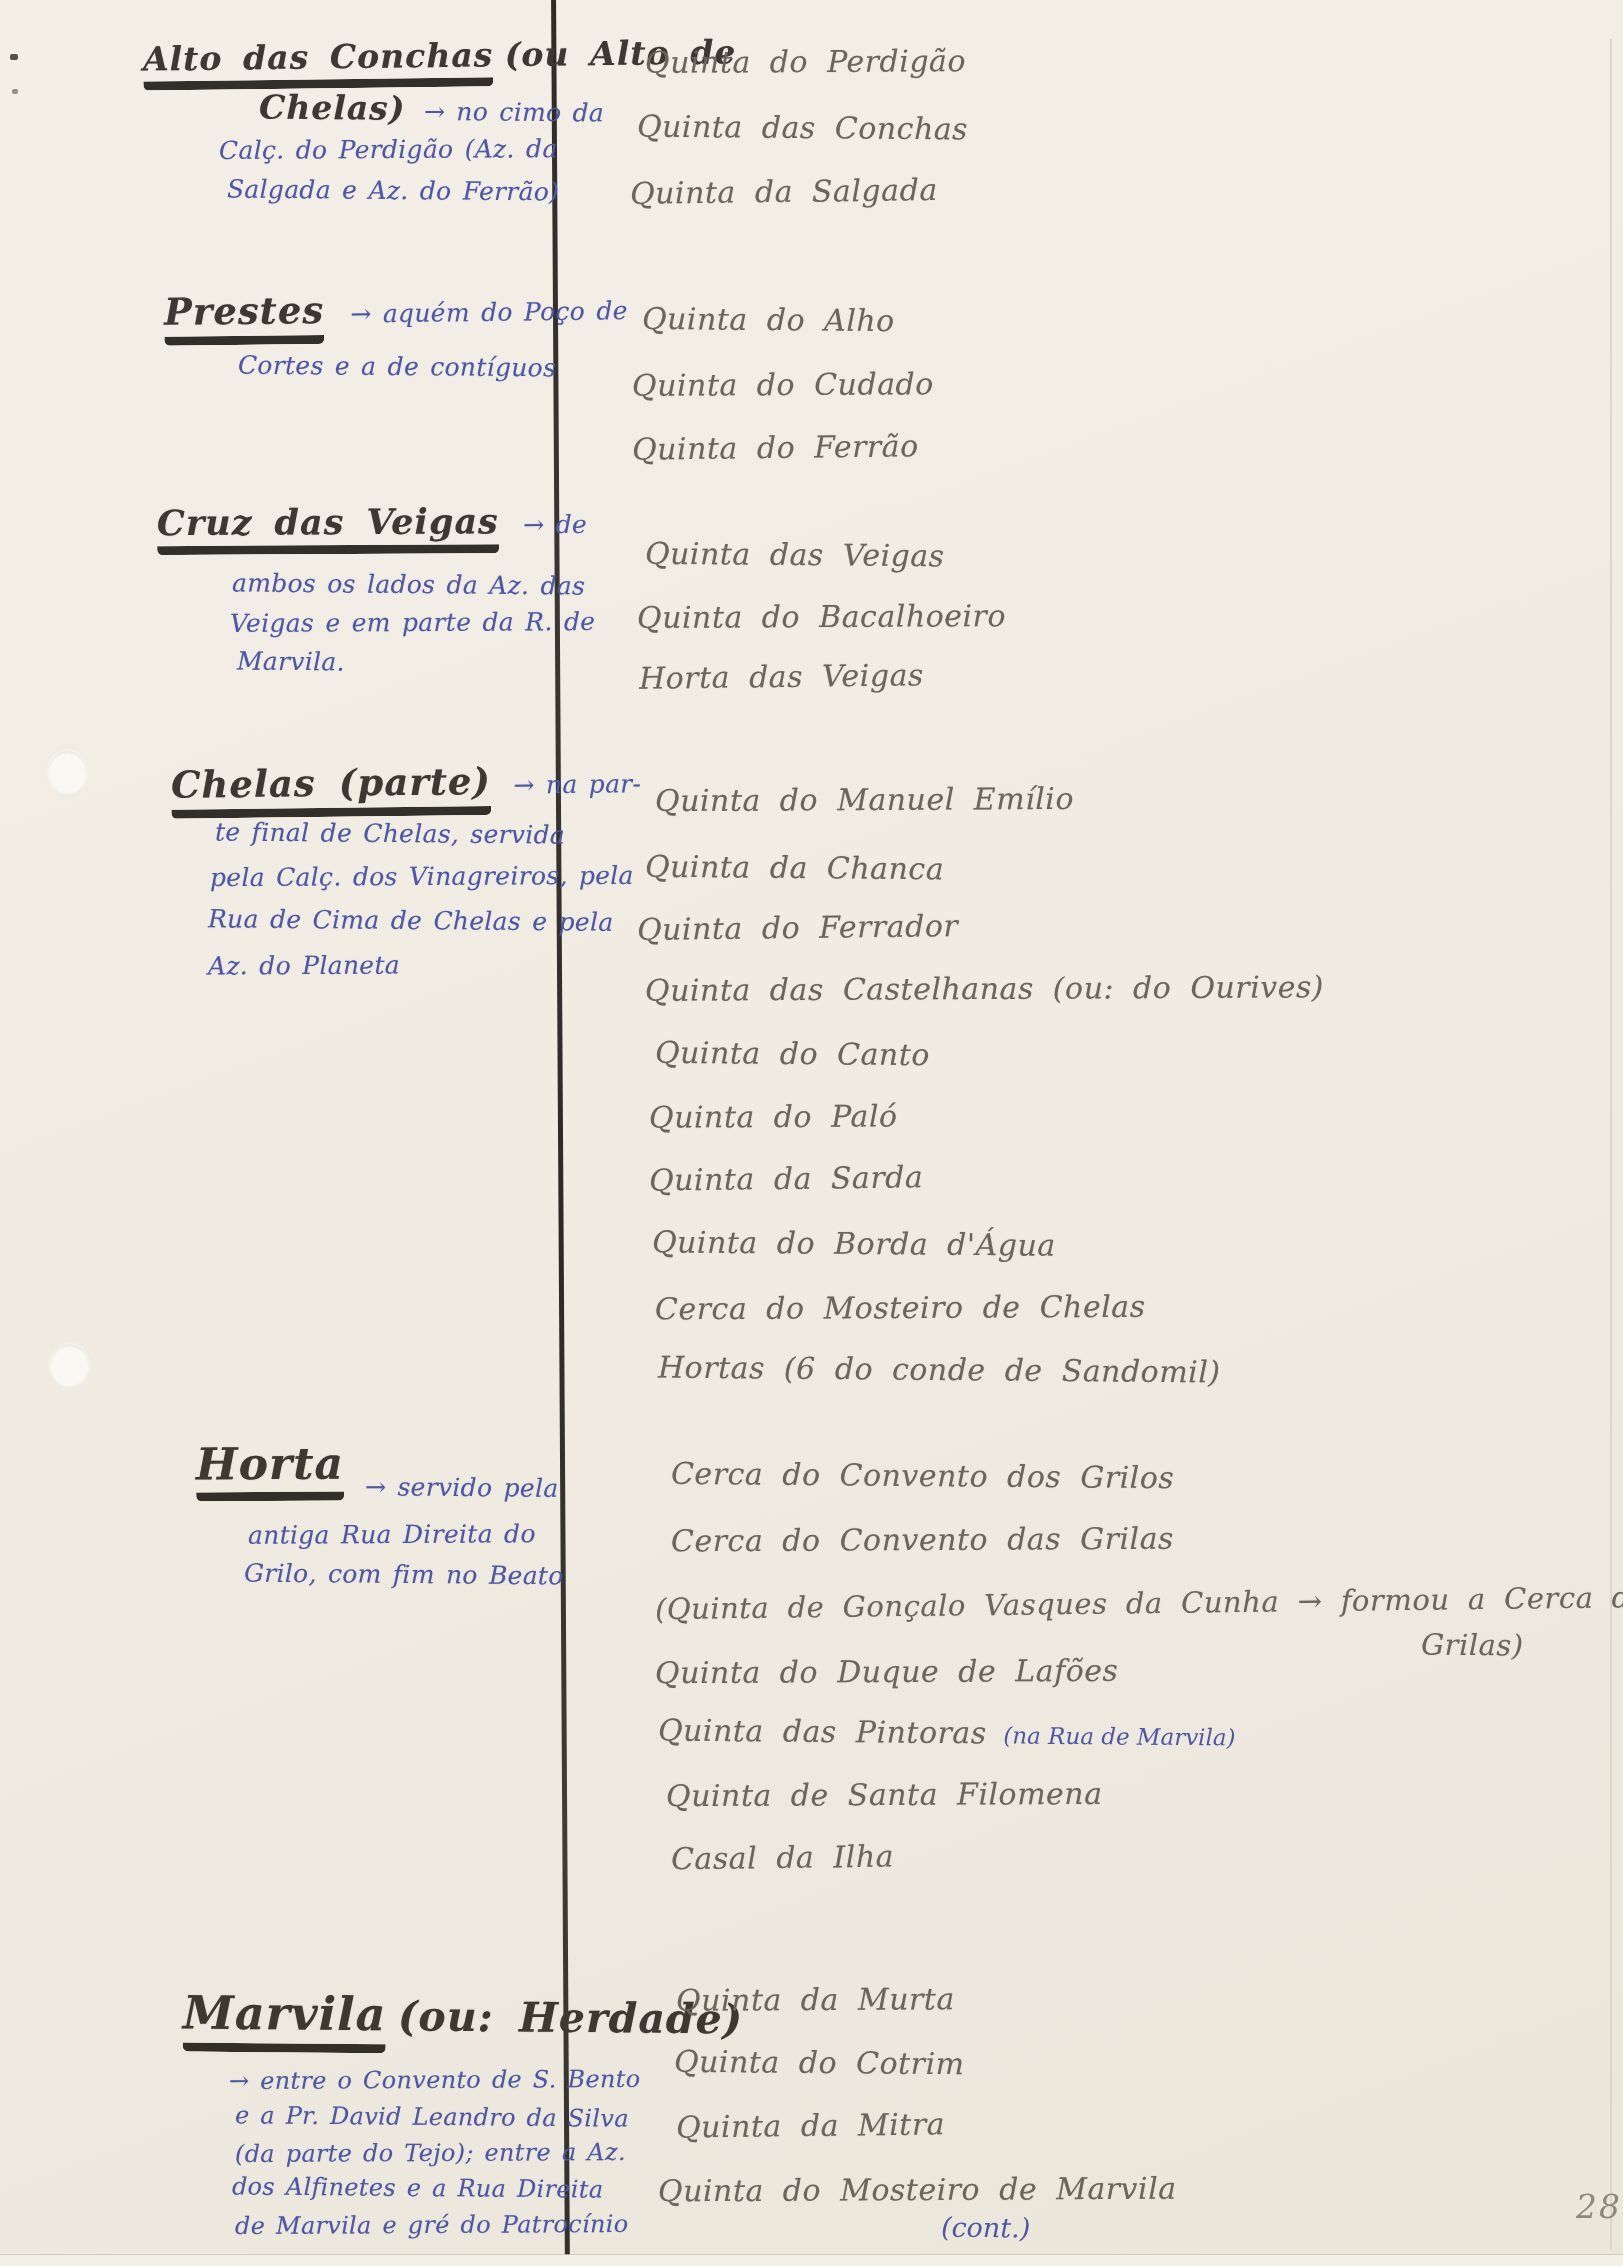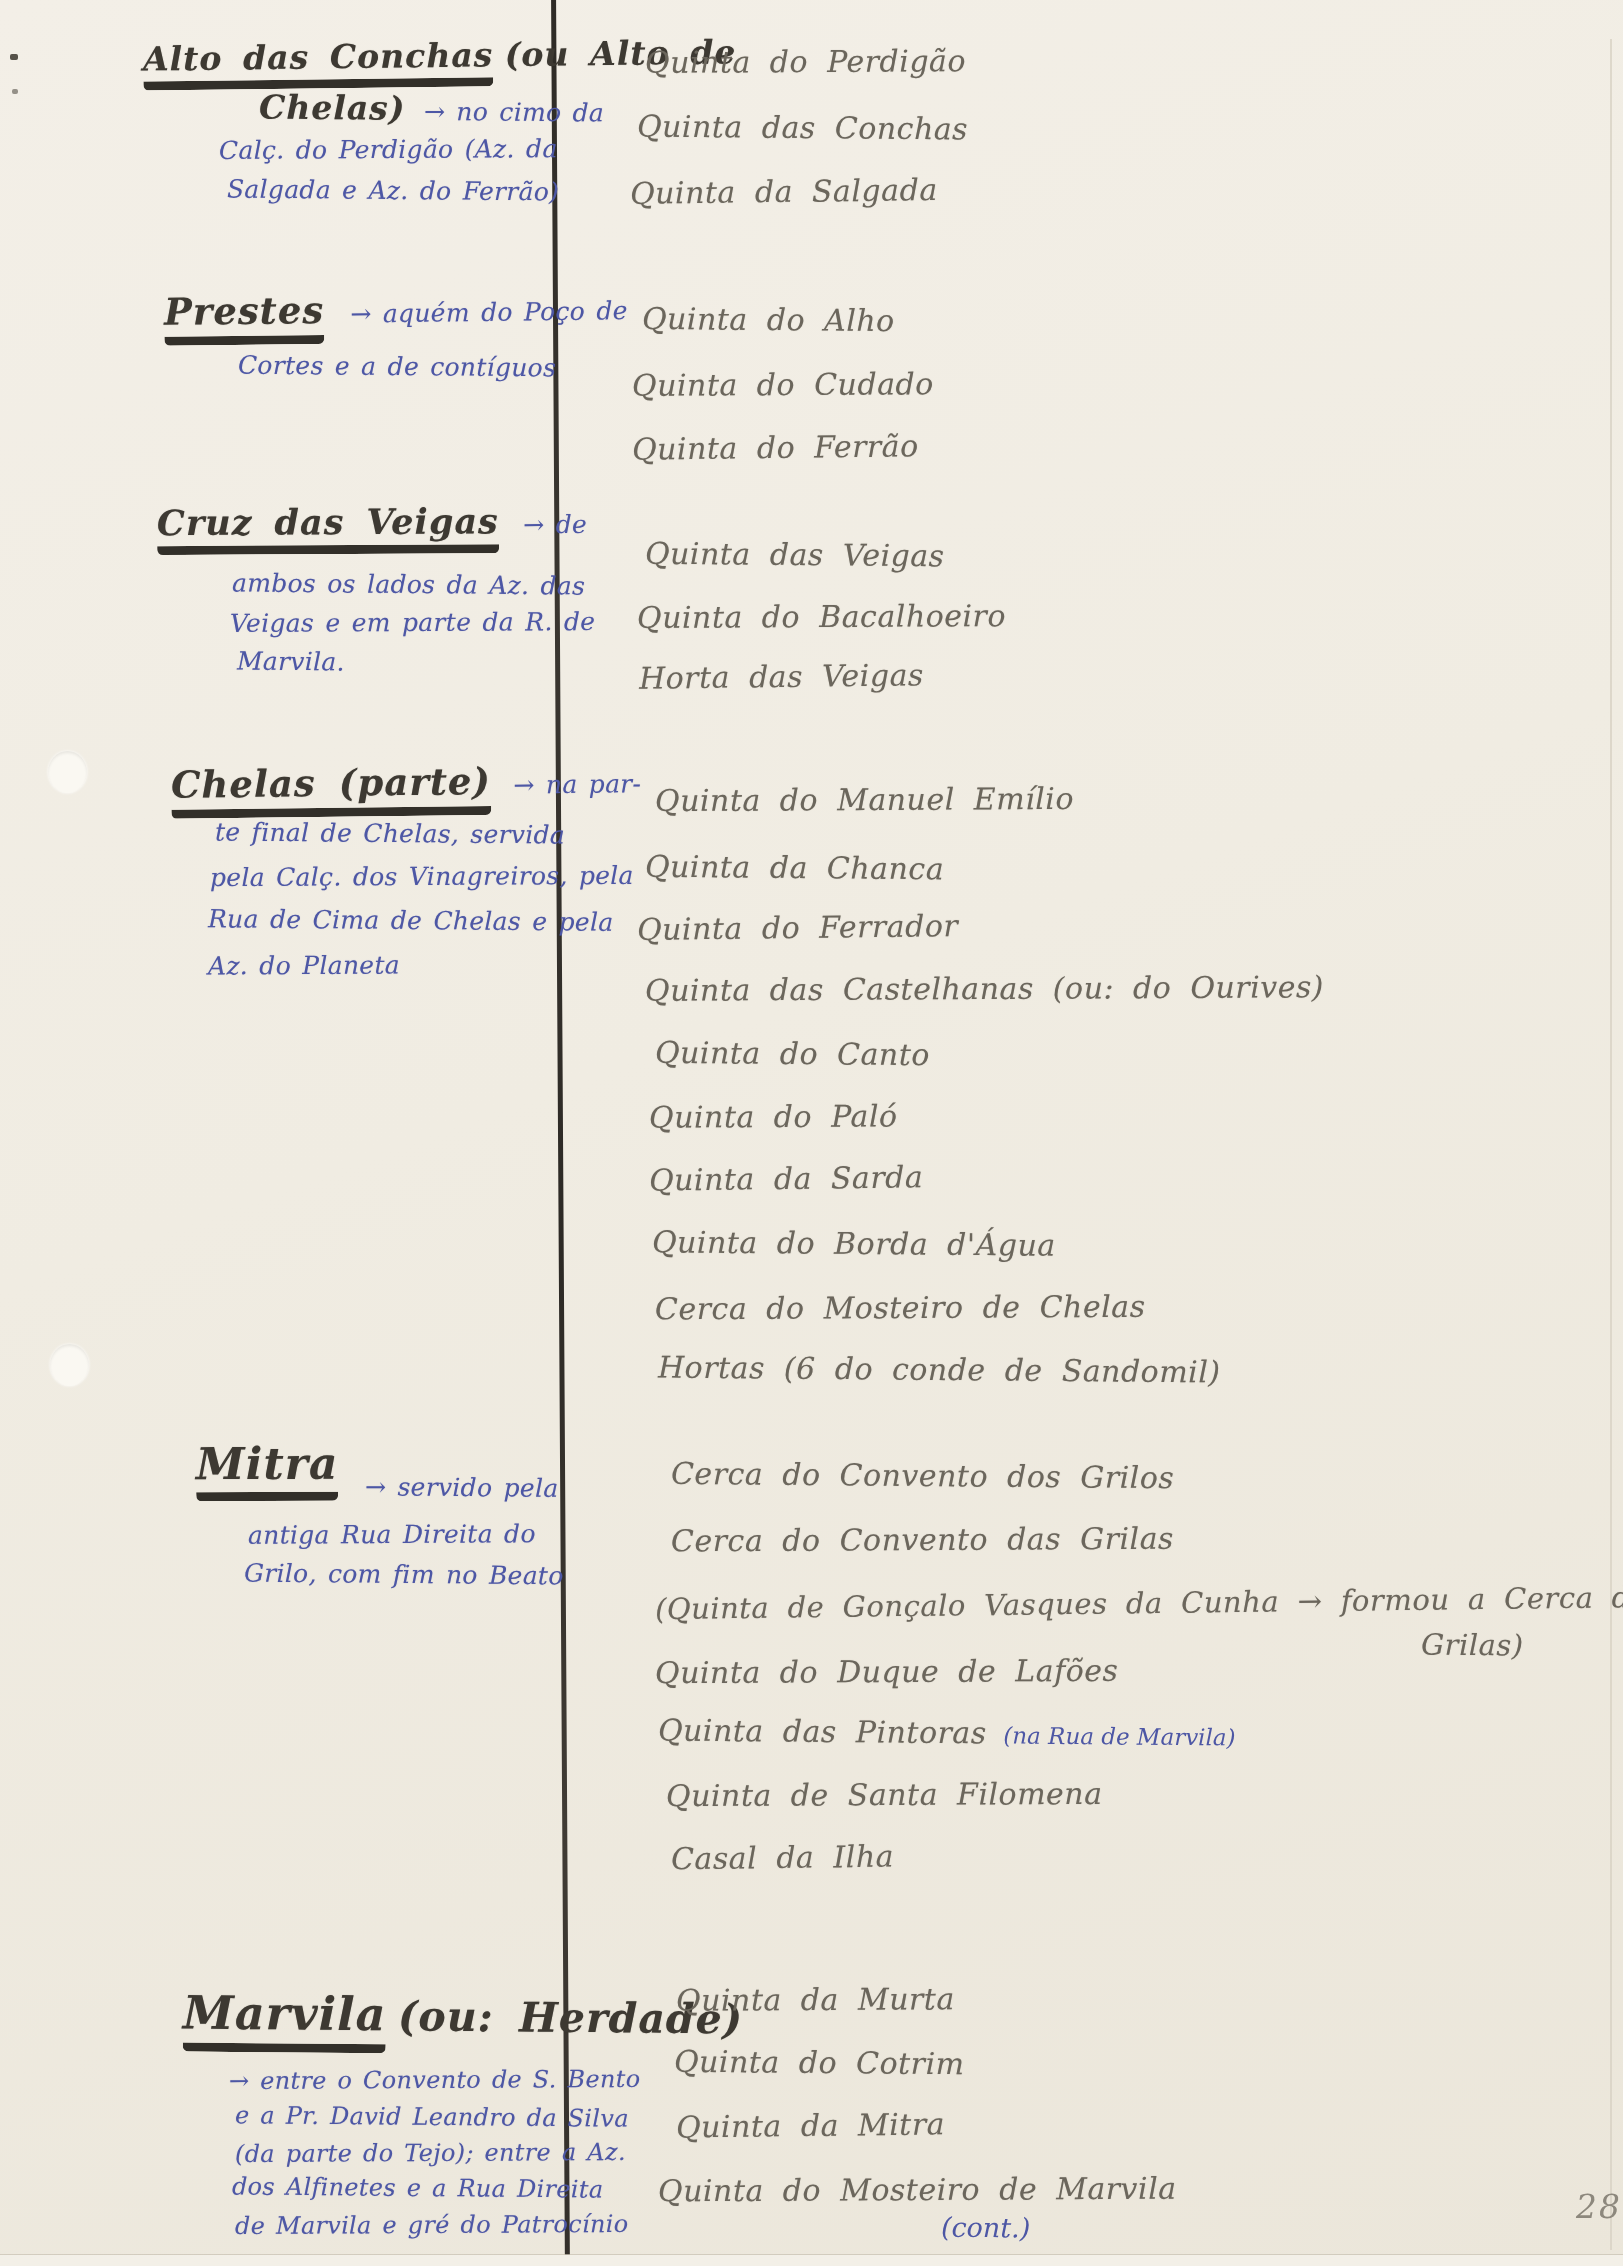"Mitra" span.head { text: Mitra -> Horta }
